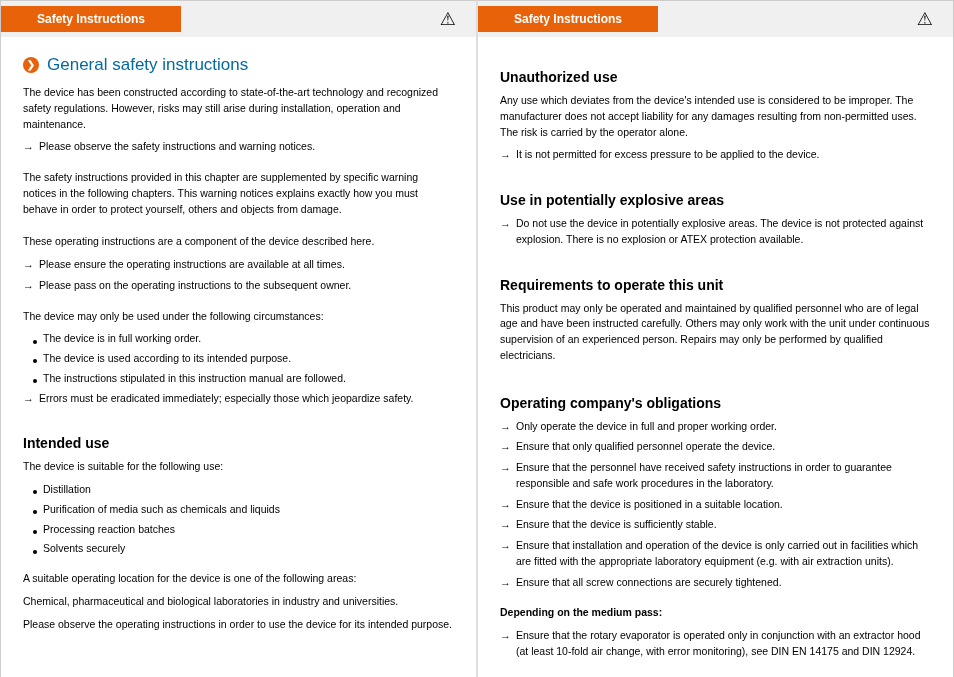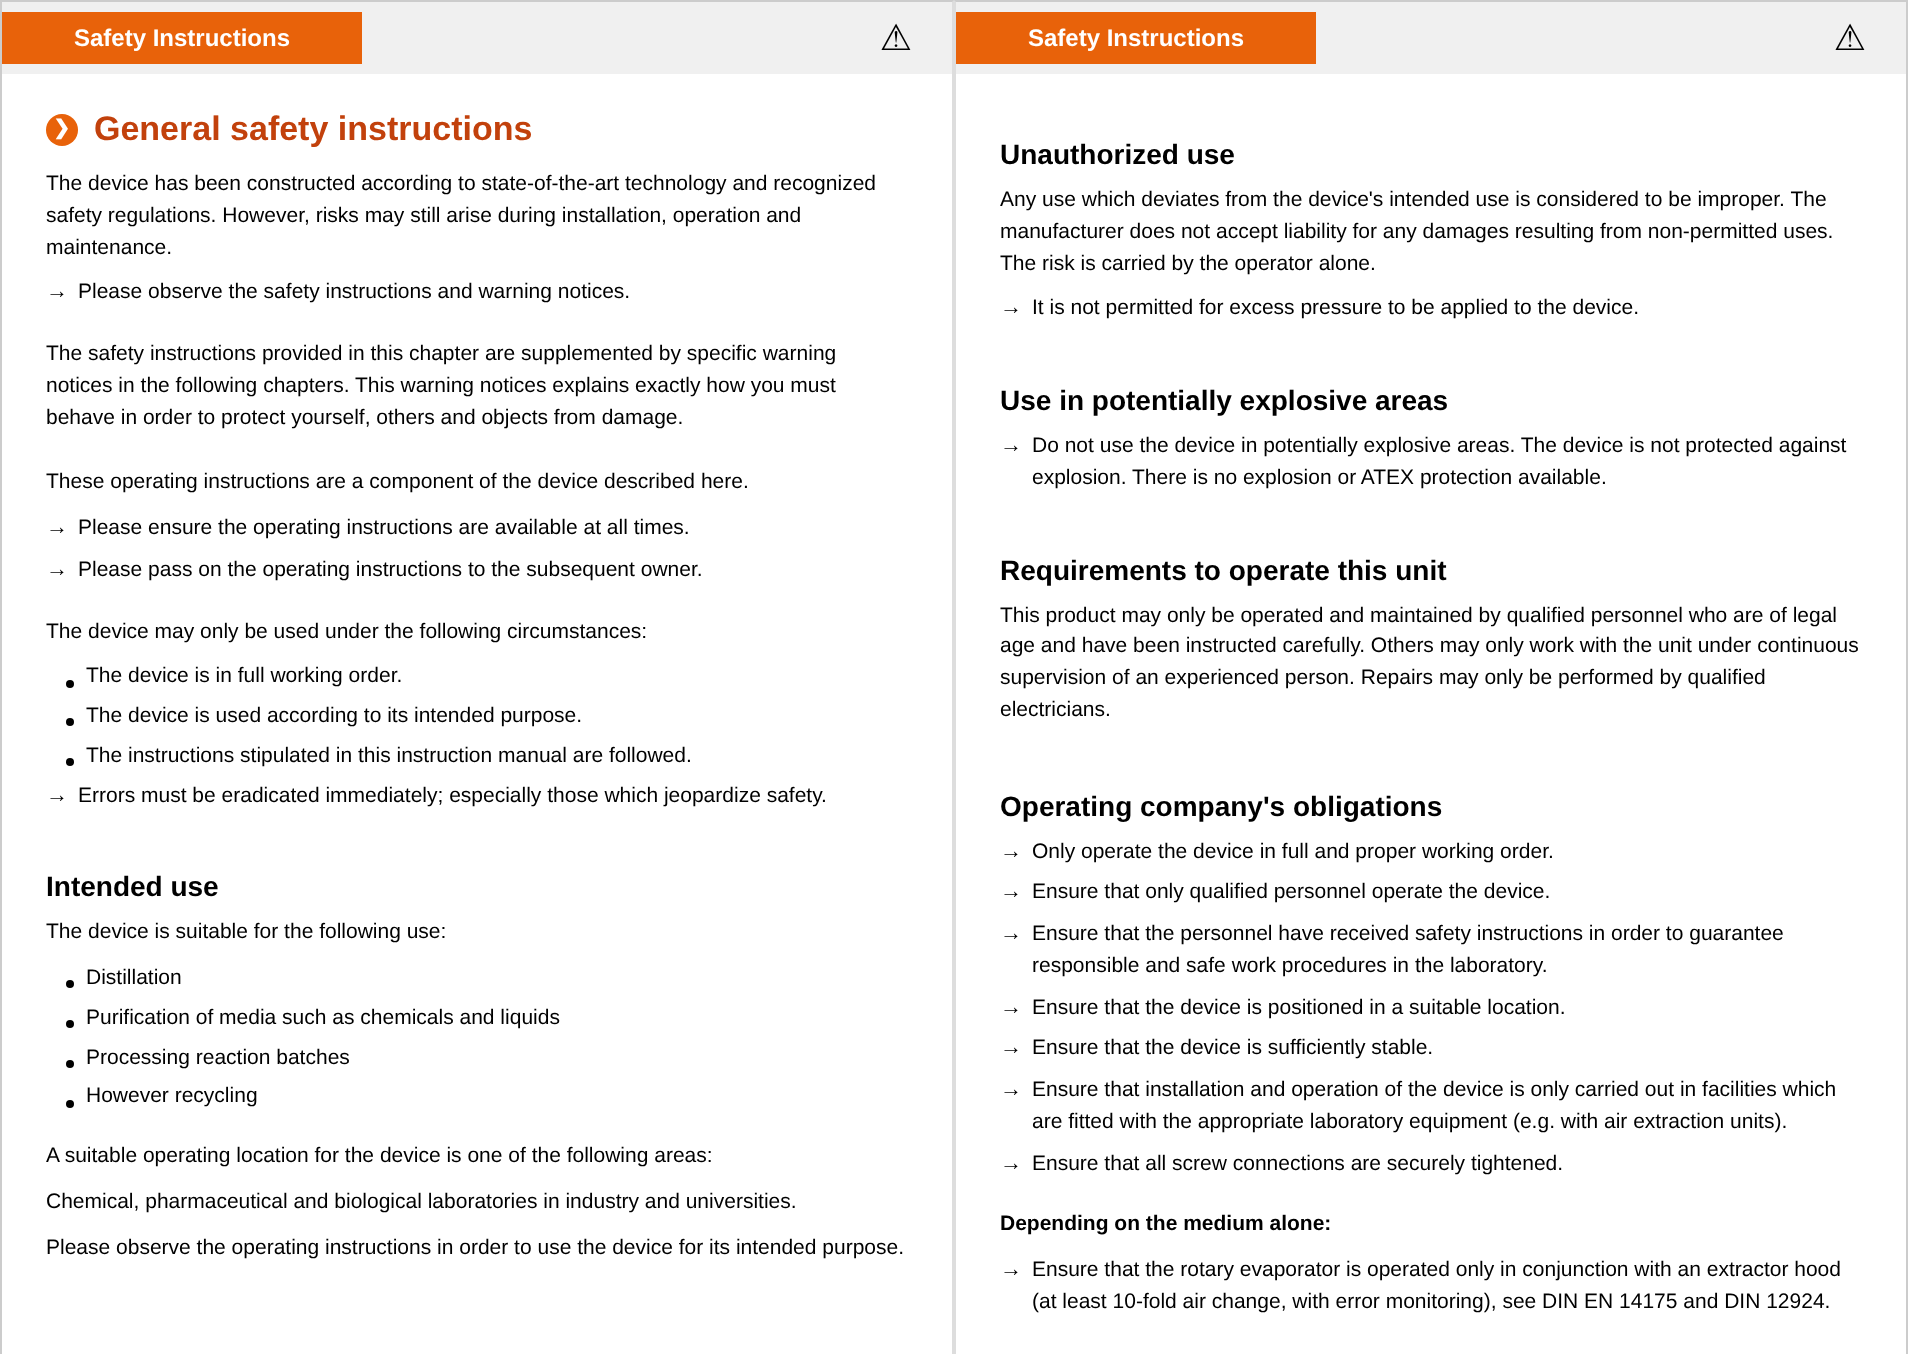"General safety instructions" h1.main-heading { color: #c2410c -> #0369a1; font-weight: bold -> normal }
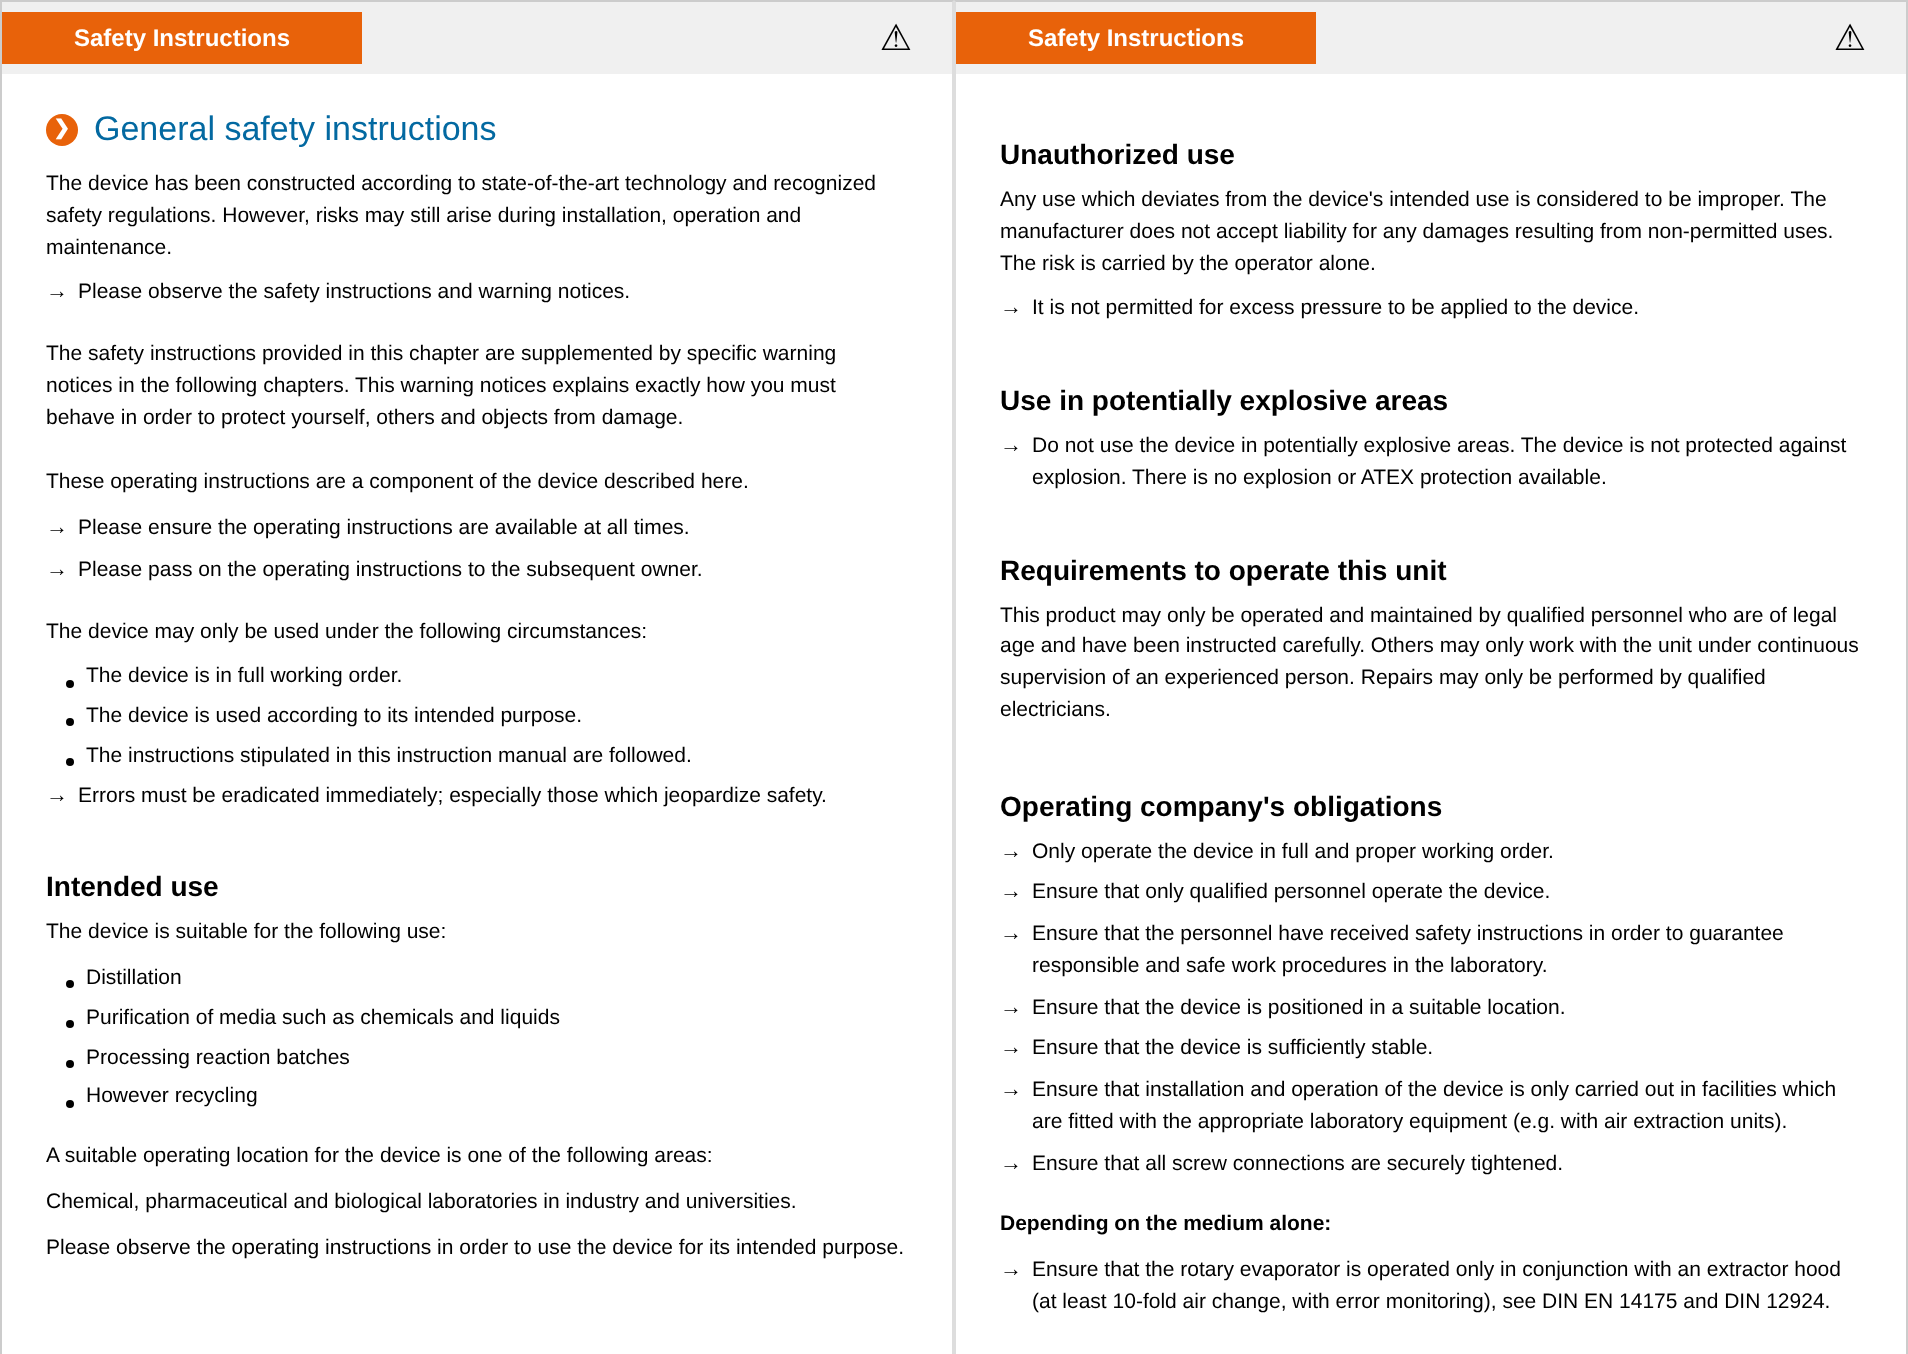"However recycling" p { text: However recycling -> Solvents securely }
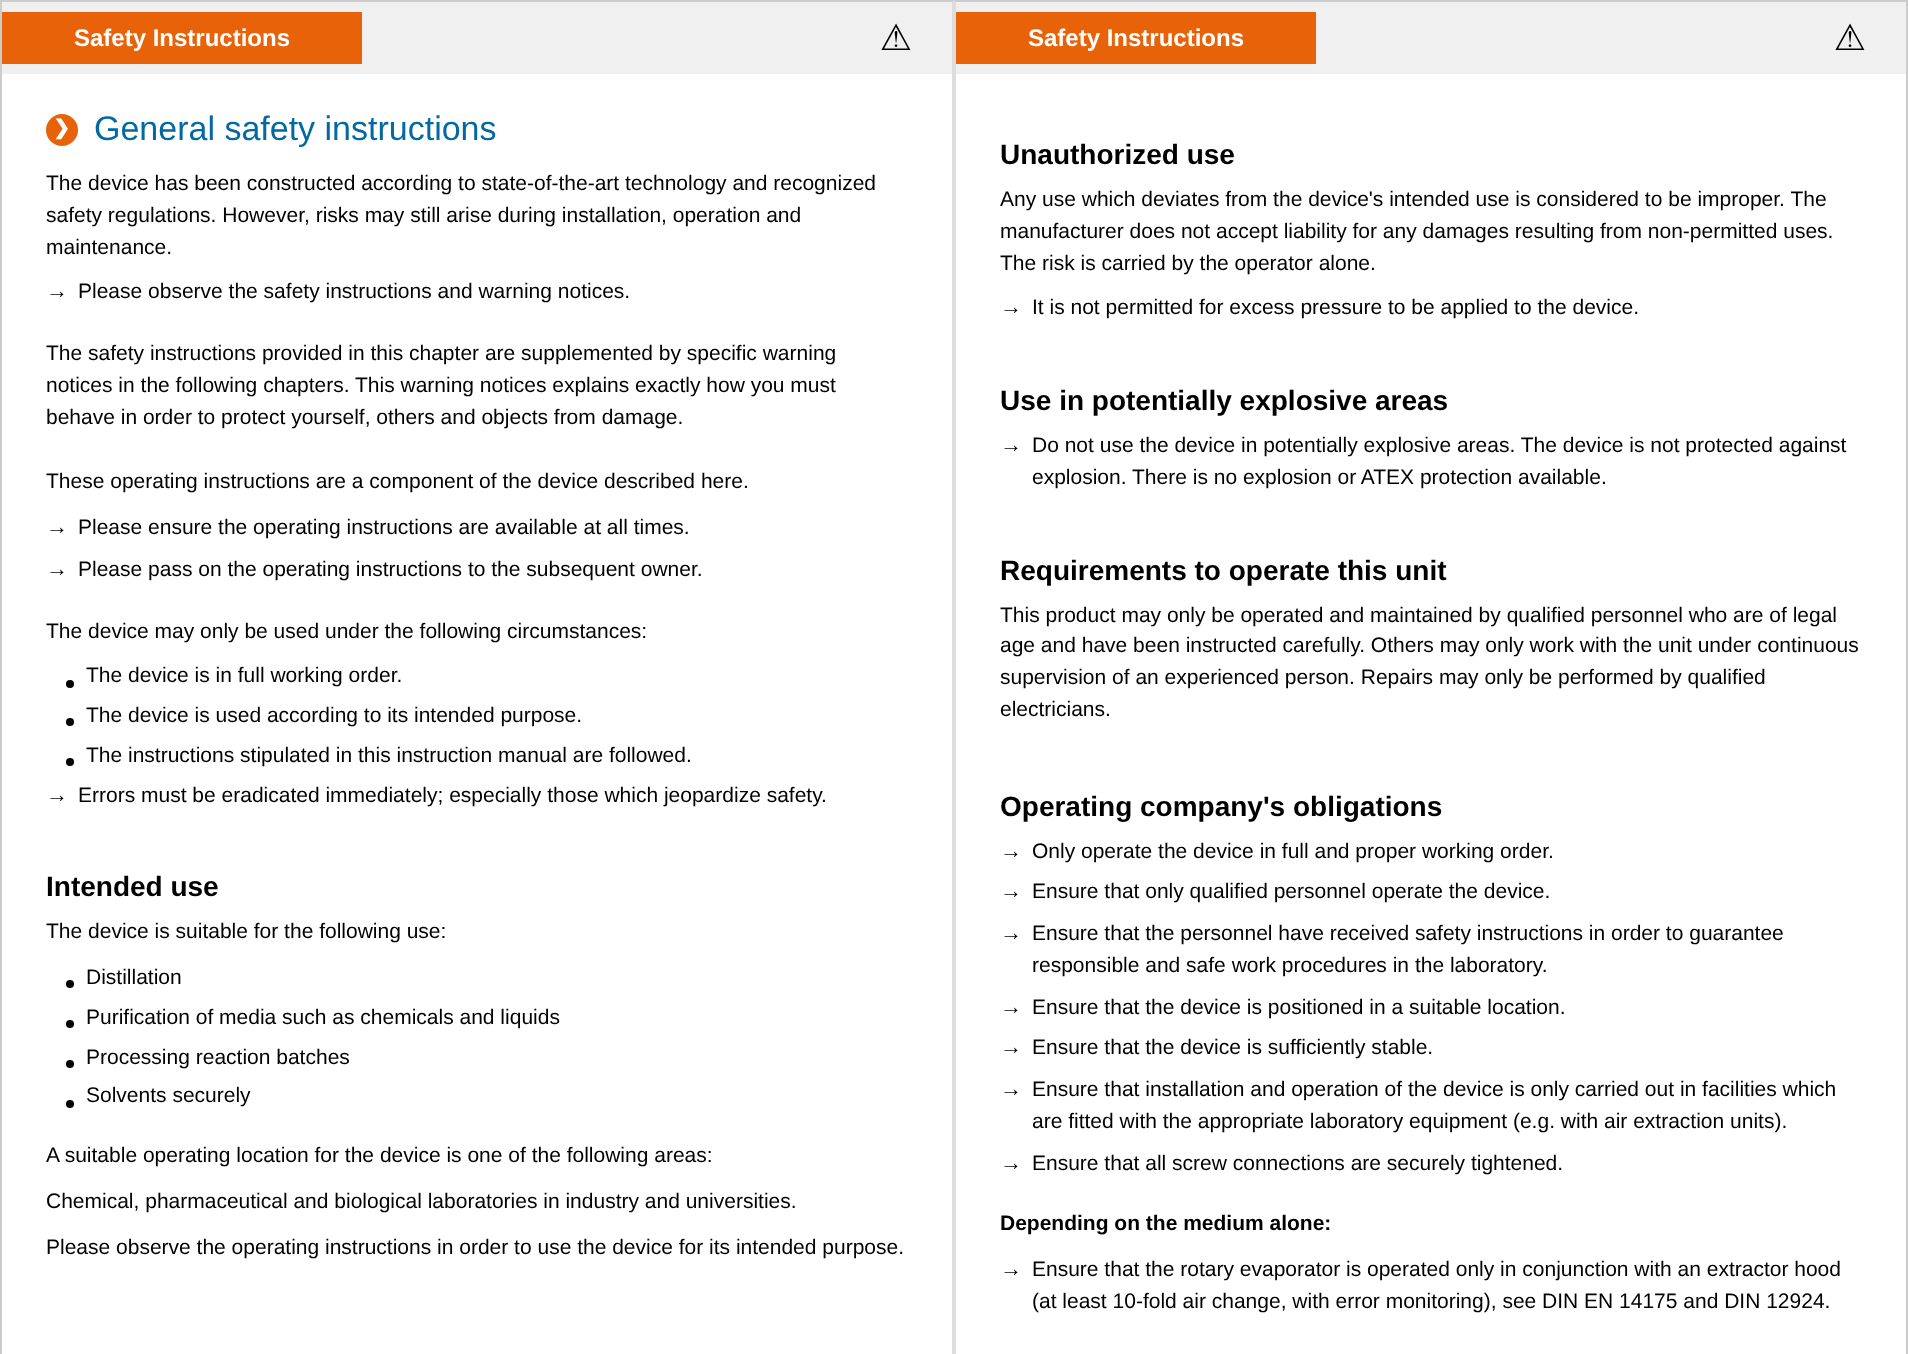"Depending on the medium alone:" p.body-text { text: alone -> pass }
